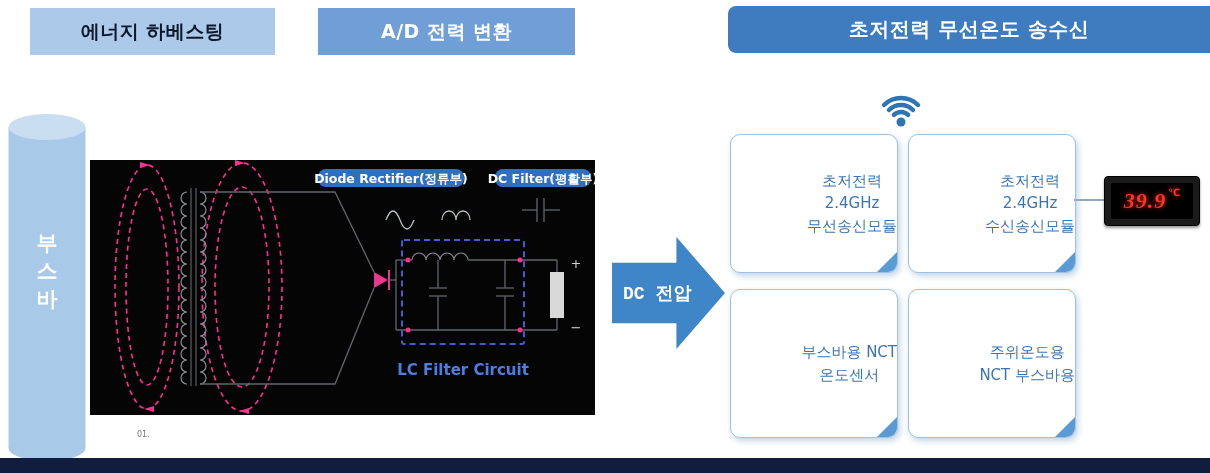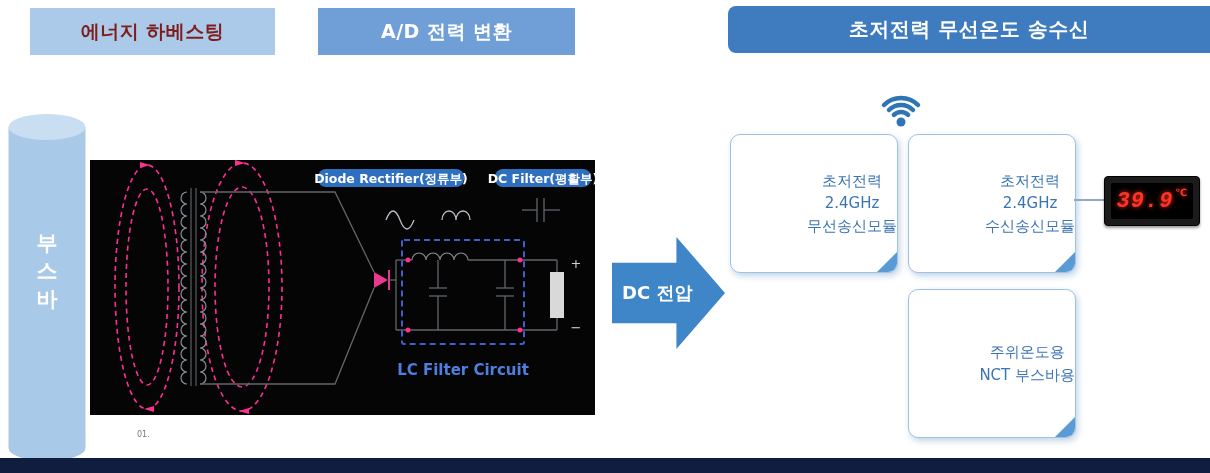"에너지 하베스팅" .hdr1 { color: #7f1d1d -> #0f172a }
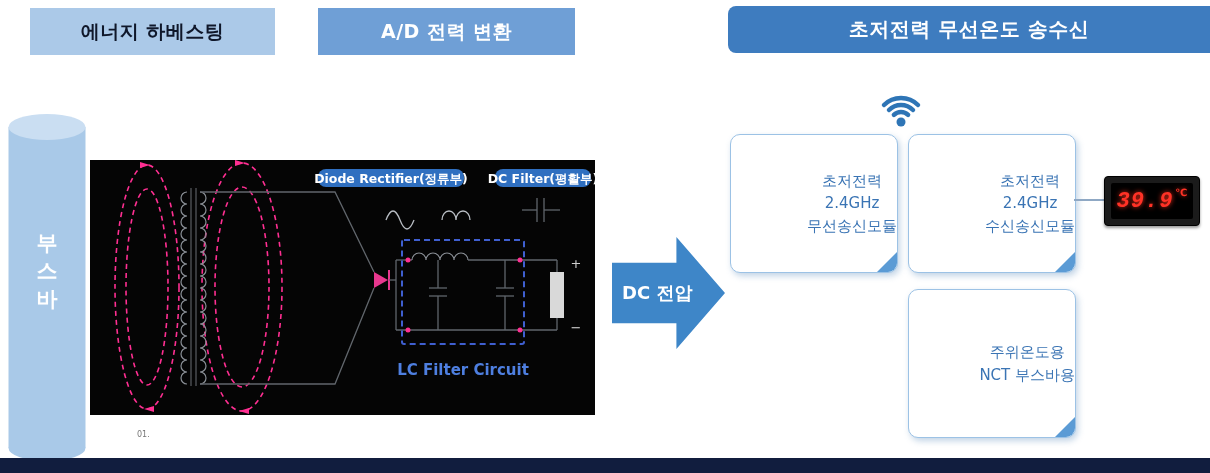"39.9" .seg { font-family: Liberation Mono, monospace -> Liberation Serif, serif }
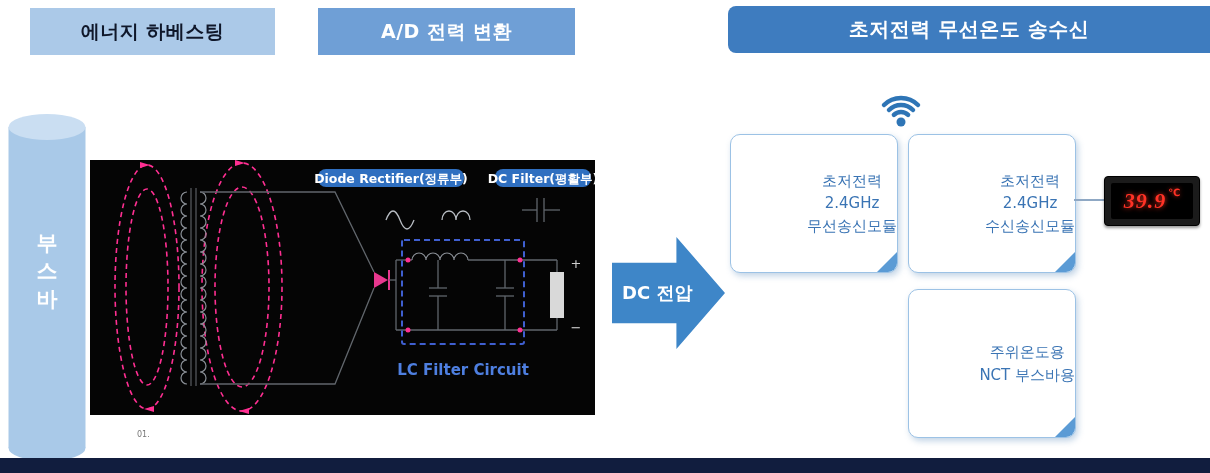"DC 전압" .dcarrow span { font-family: none -> Liberation Mono, monospace }
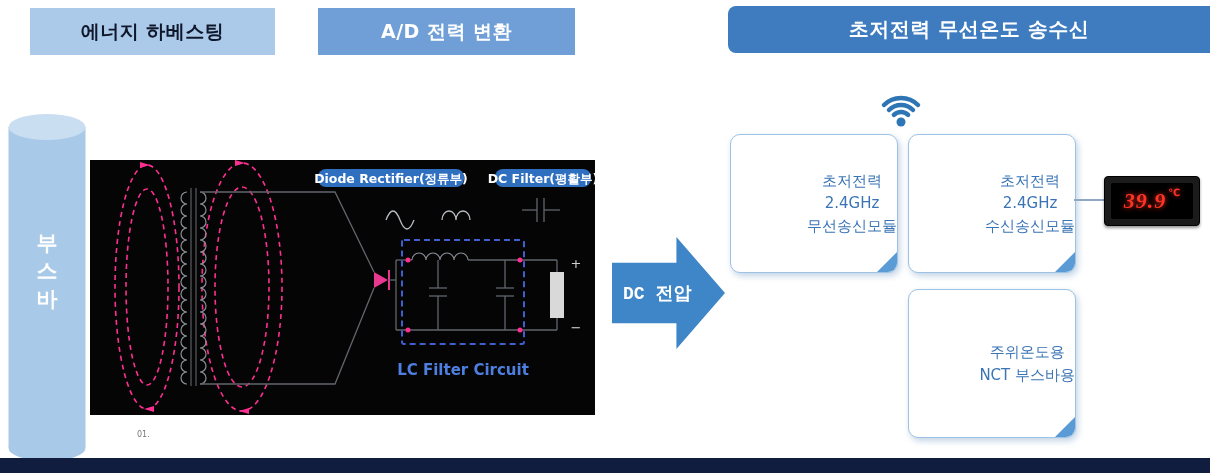"부스바용 NCT" div.mod { html: none -> <div> <span>부스바용 NCT 온도센서</span> </div> }
